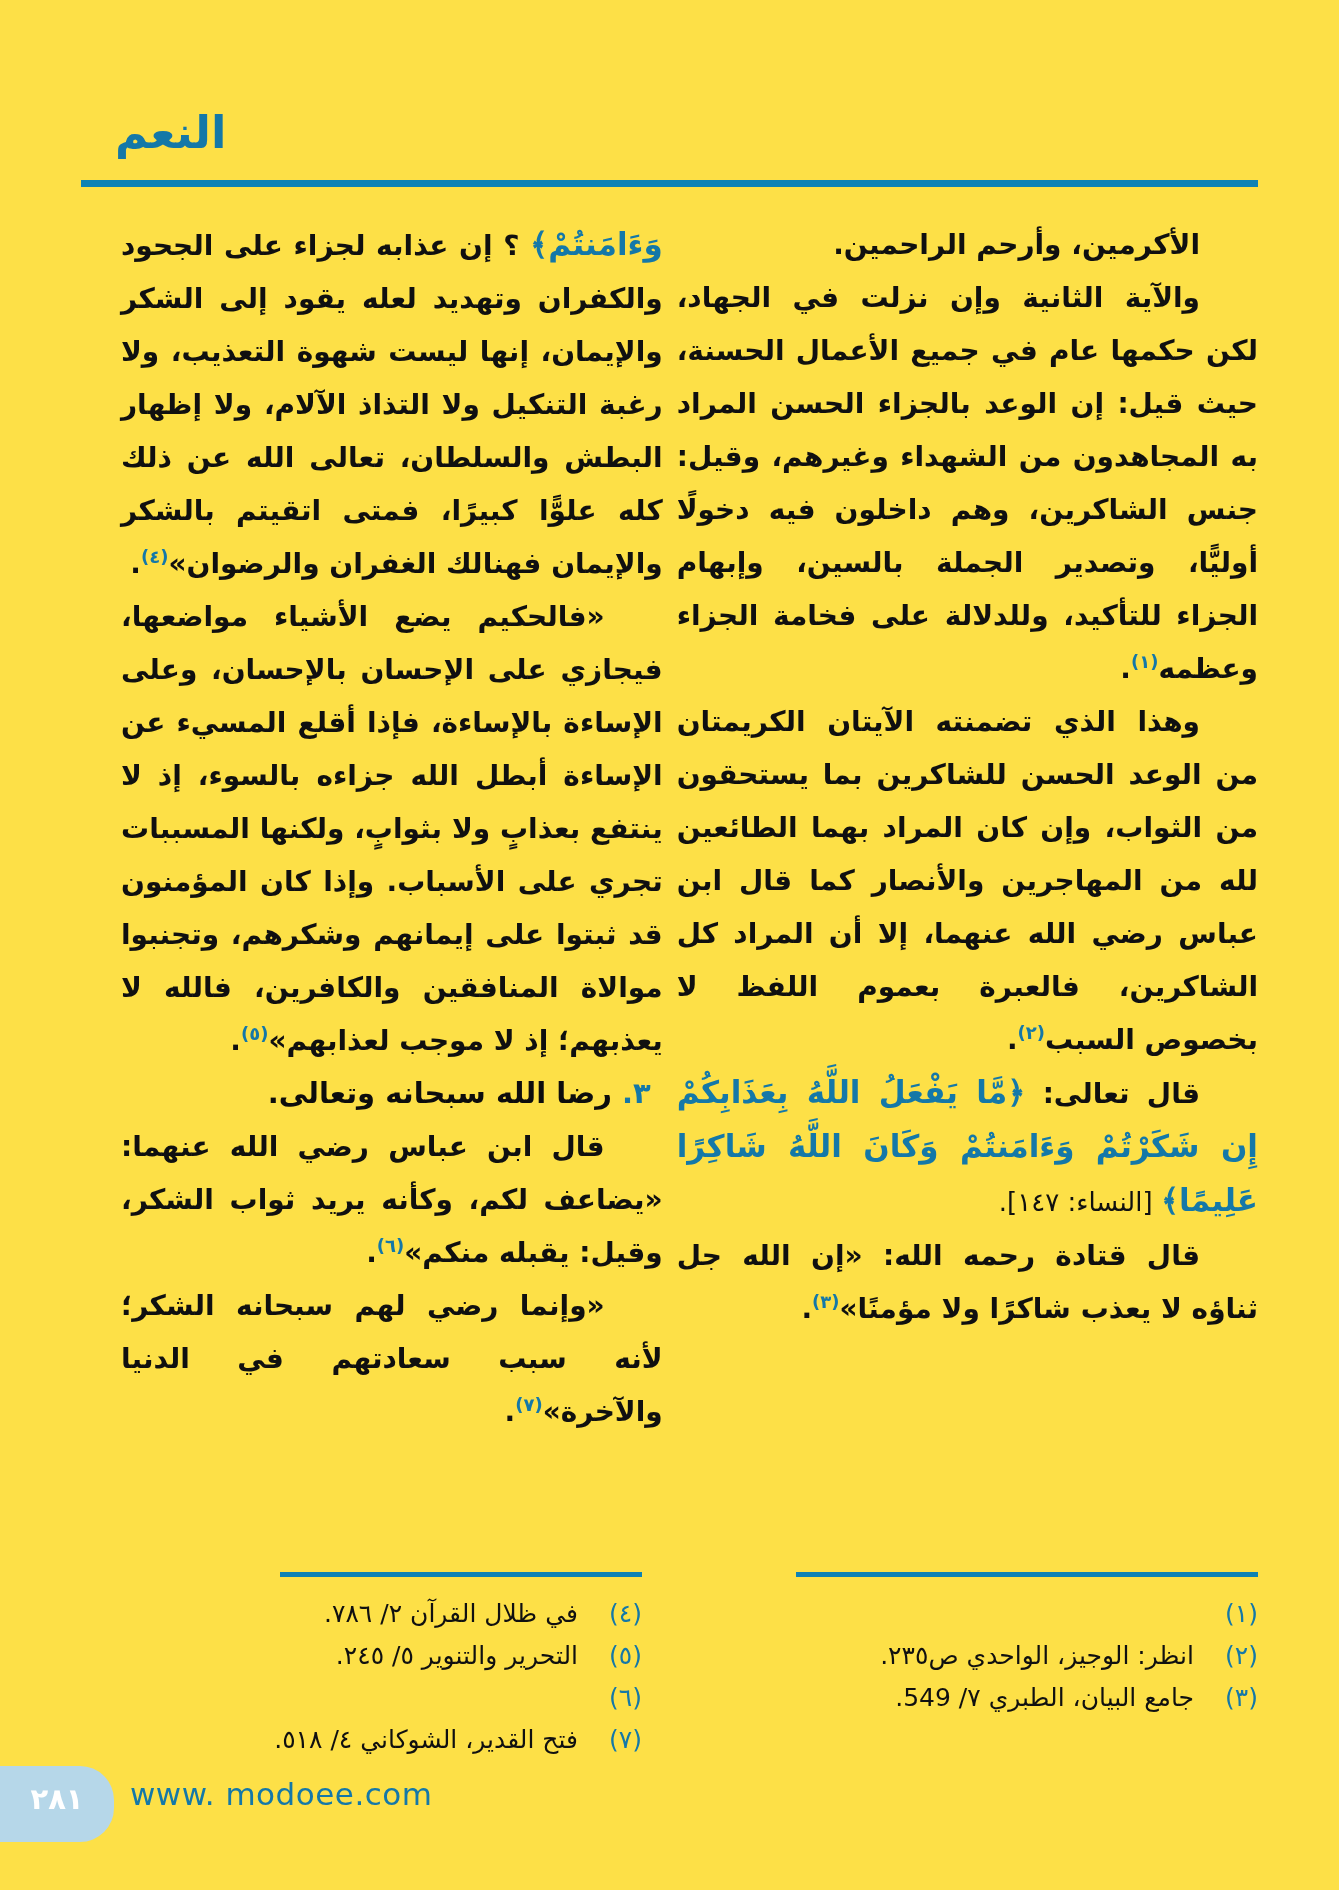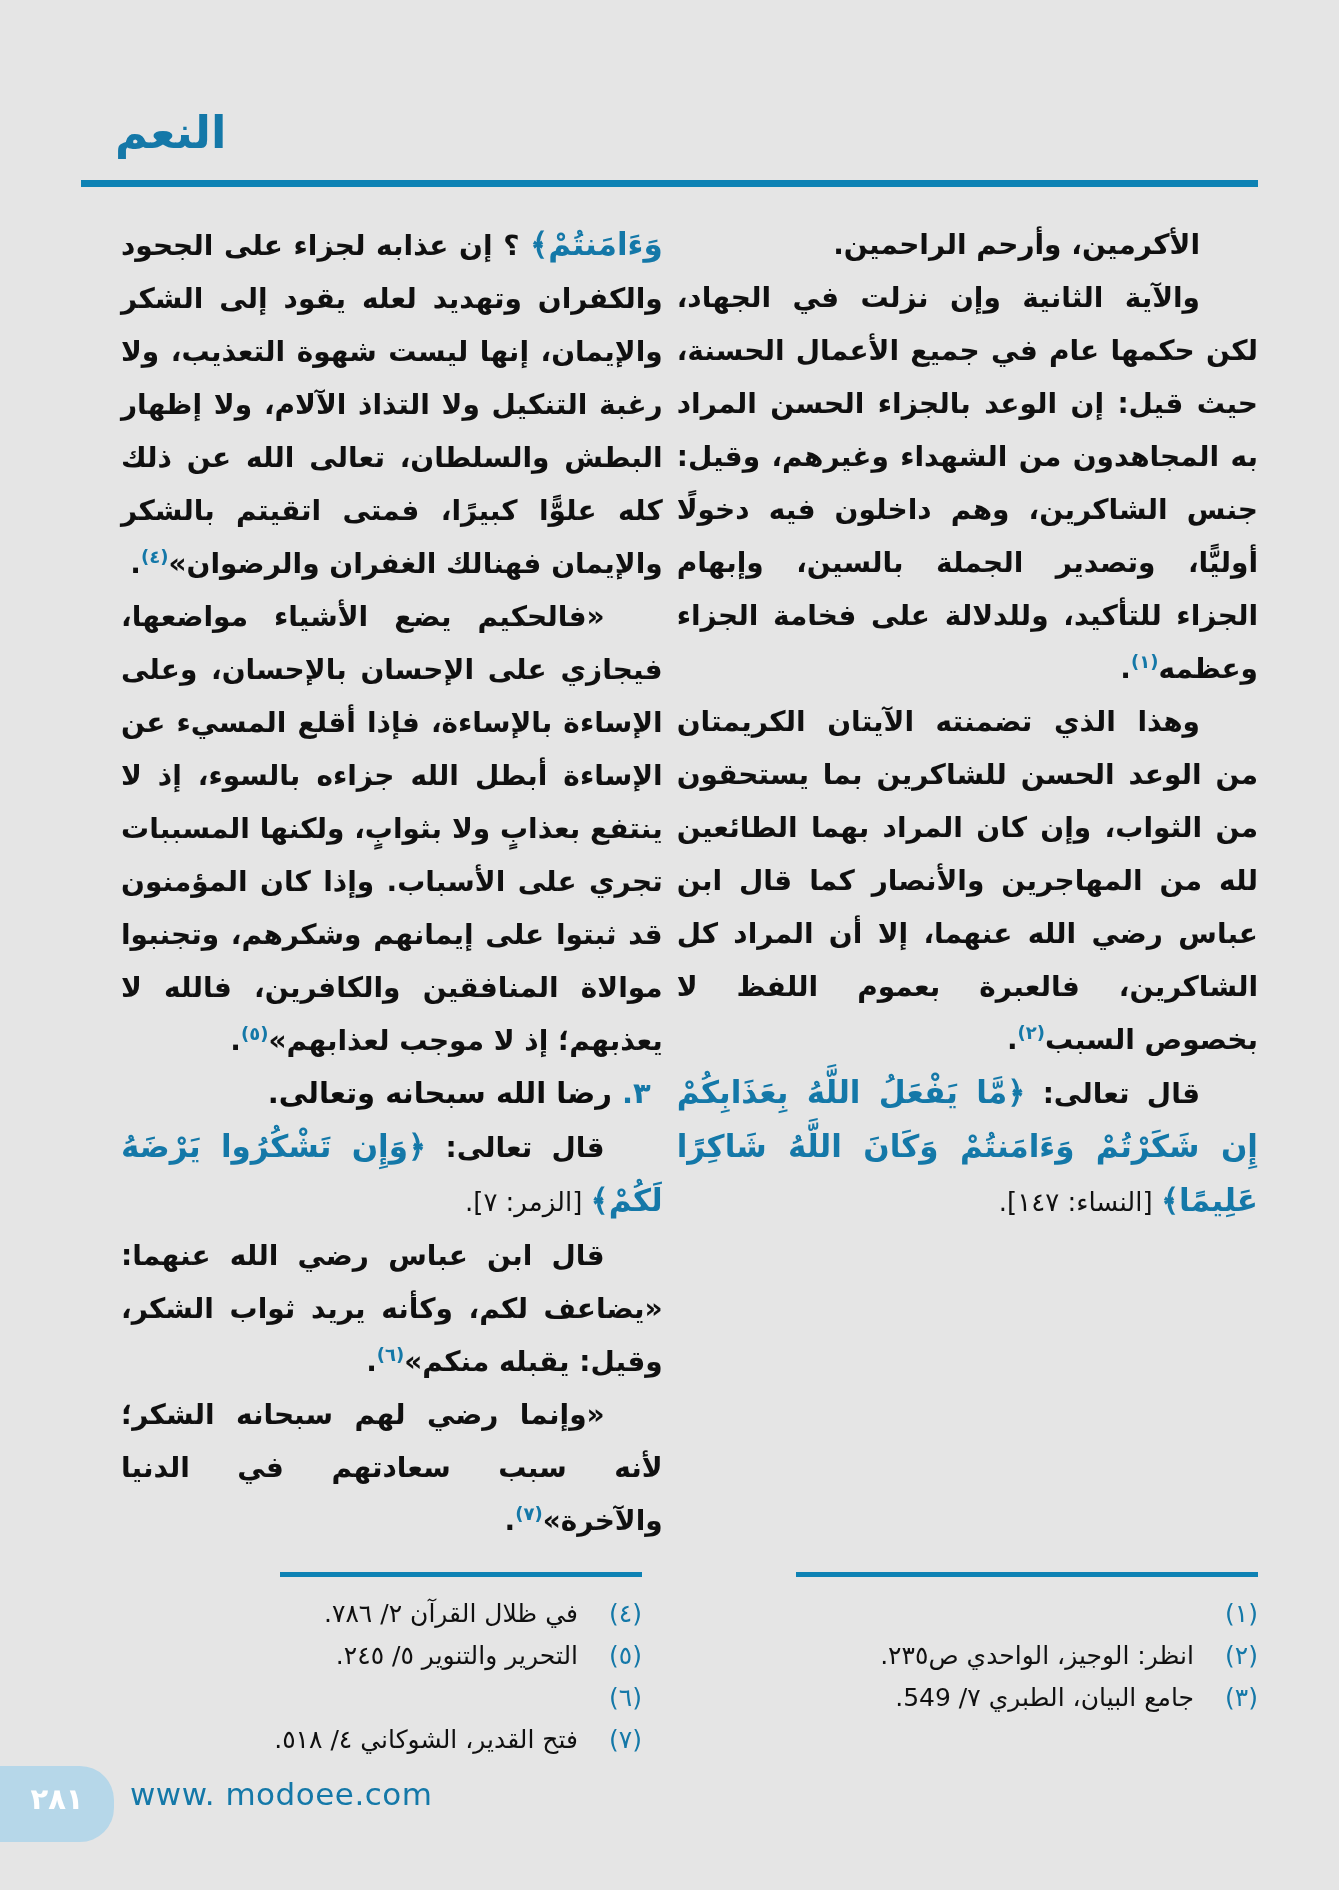"النعم" .page { background: #e5e5e5 -> #fde047 }
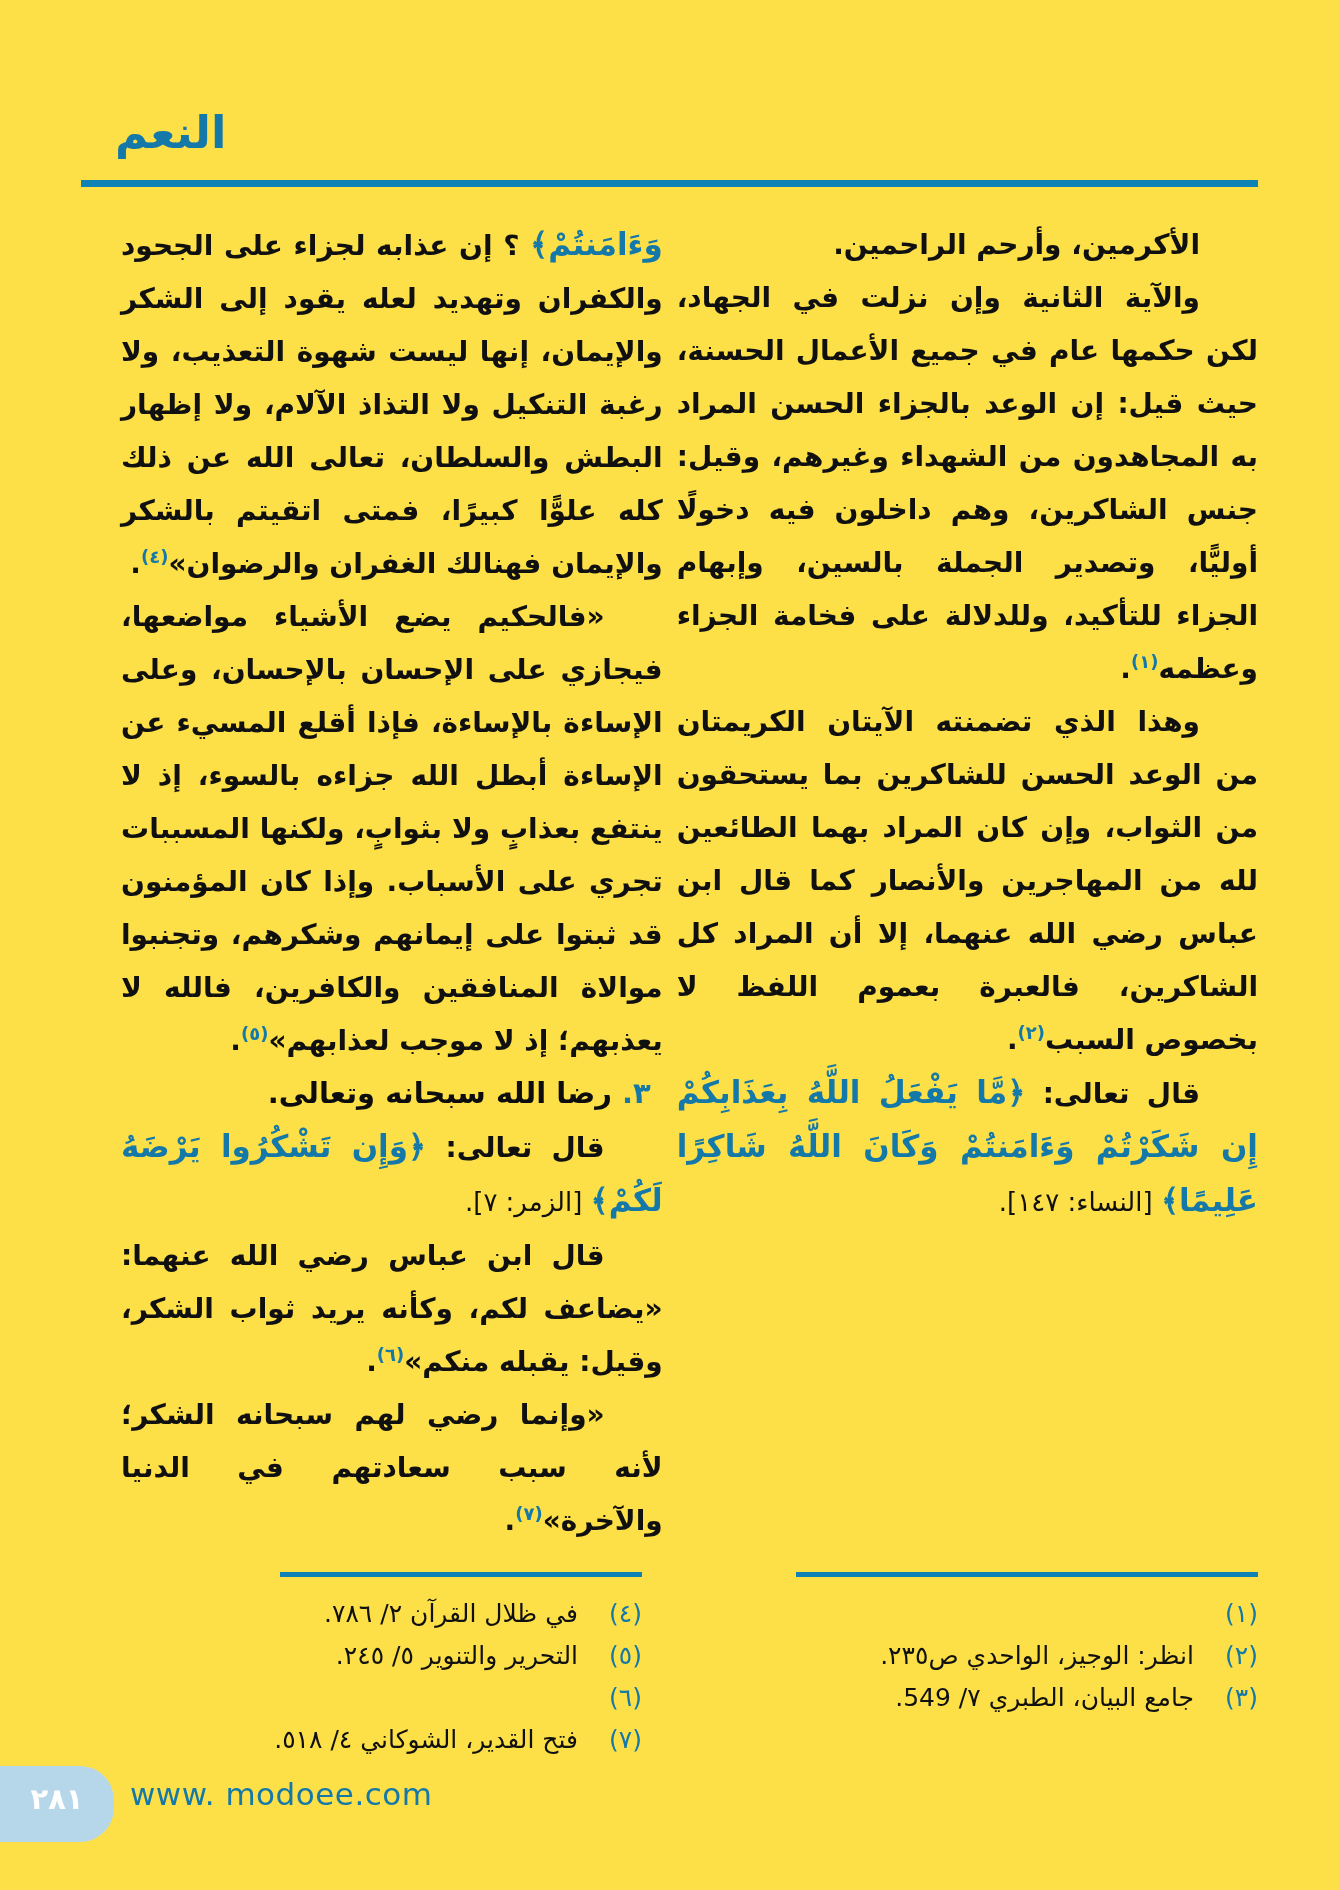"قال تعالى: ﴿وَإِن تَشْكُرُوا يَرْضَهُ" p.para { html: <p><span>قال تعالى: </span><span>﴿وَإِن تَشْكُرُوا يَرْضَهُ لَكُمْ﴾</span><span> [الزمر: ٧].</span></p> -> none }
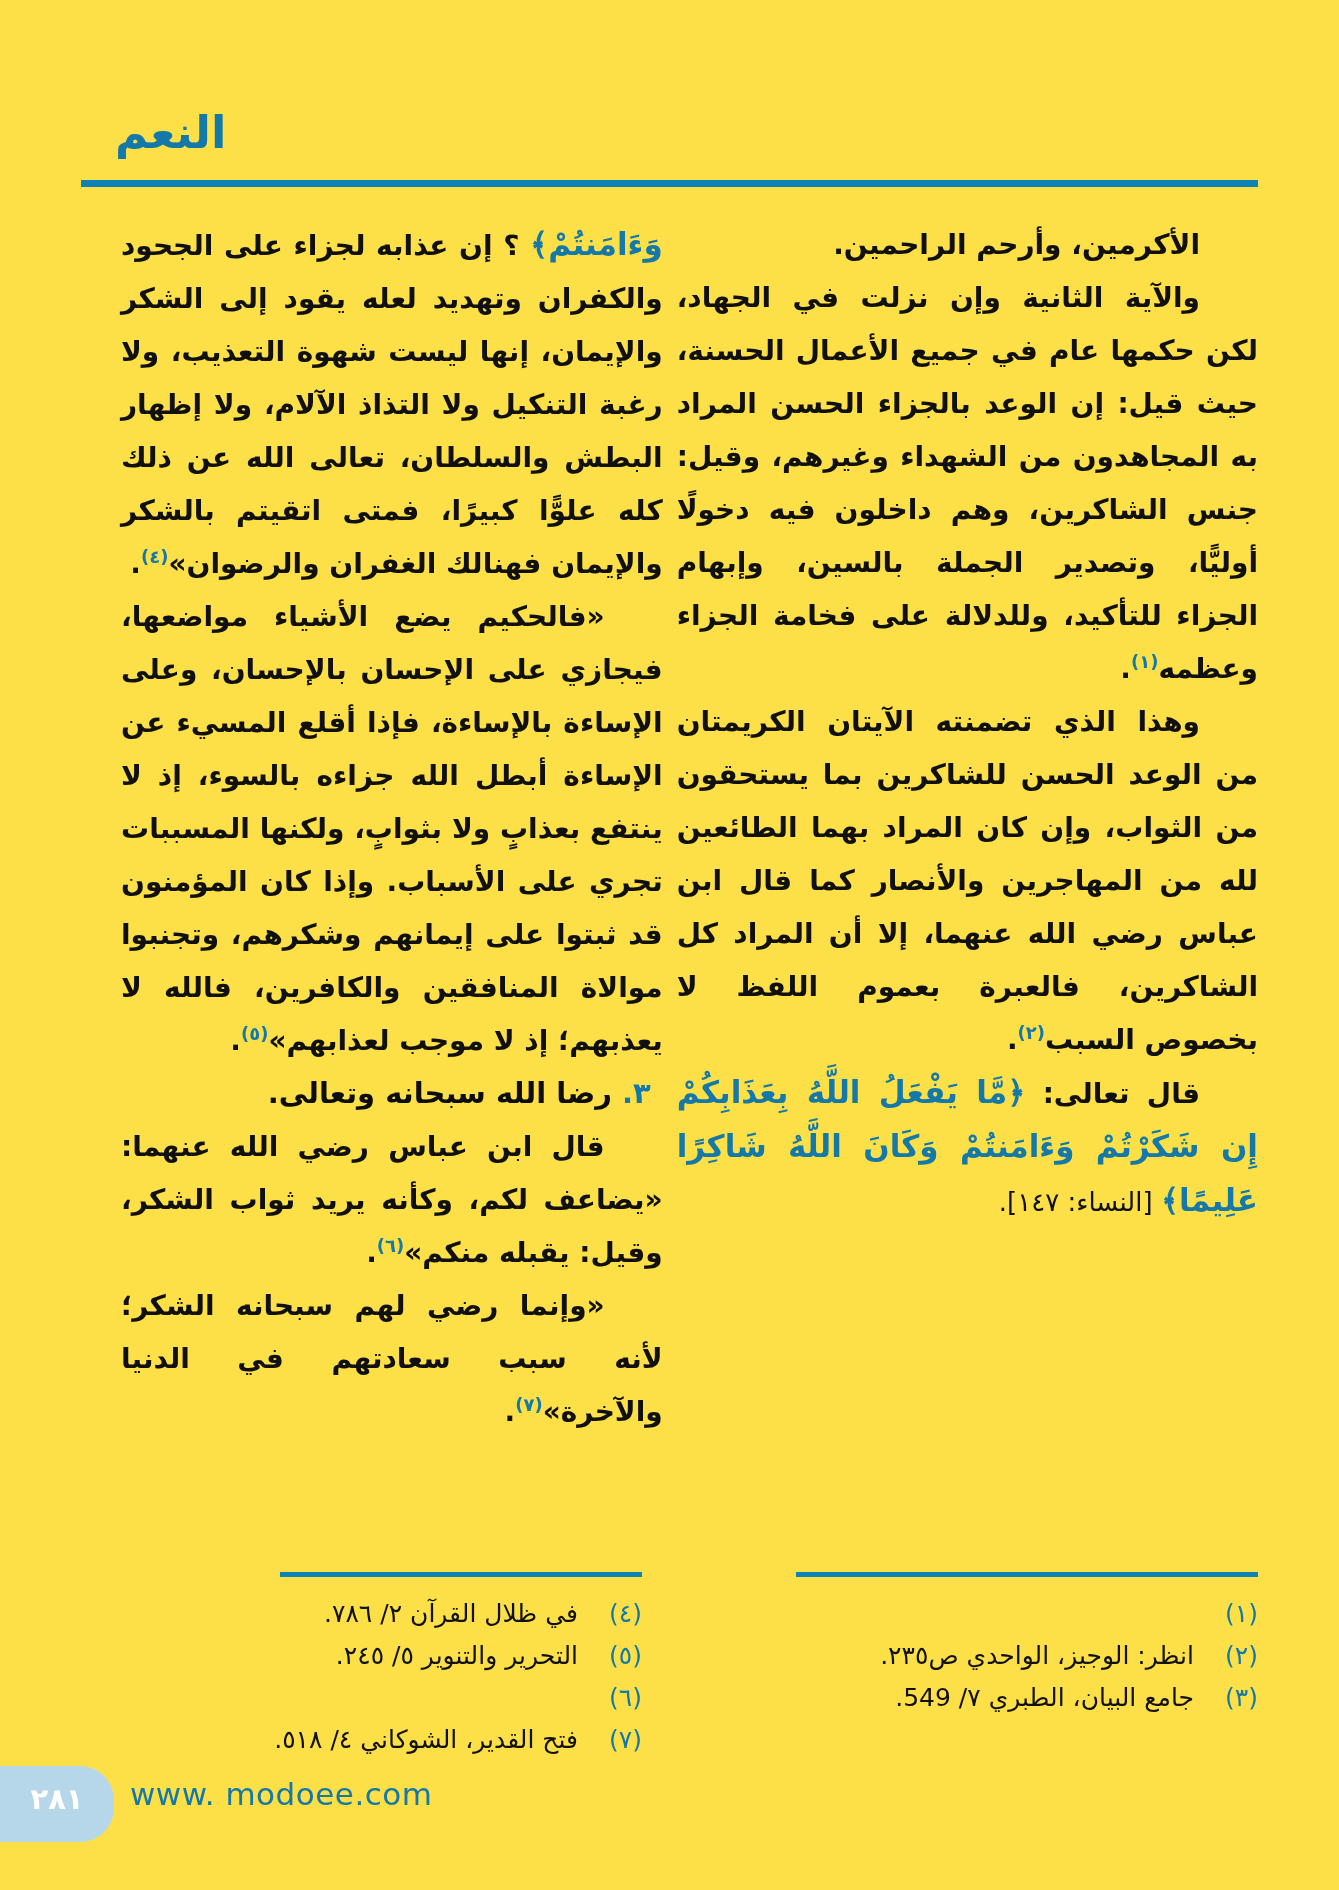"قال قتادة رحمه الله: «إن" p.para { html: none -> <p><span>قال قتادة رحمه الله: «إن الله جل ثناؤه لا يعذب شاكرًا ولا مؤمنًا»</span><span>(٣)</span><span>.</span></p> }
